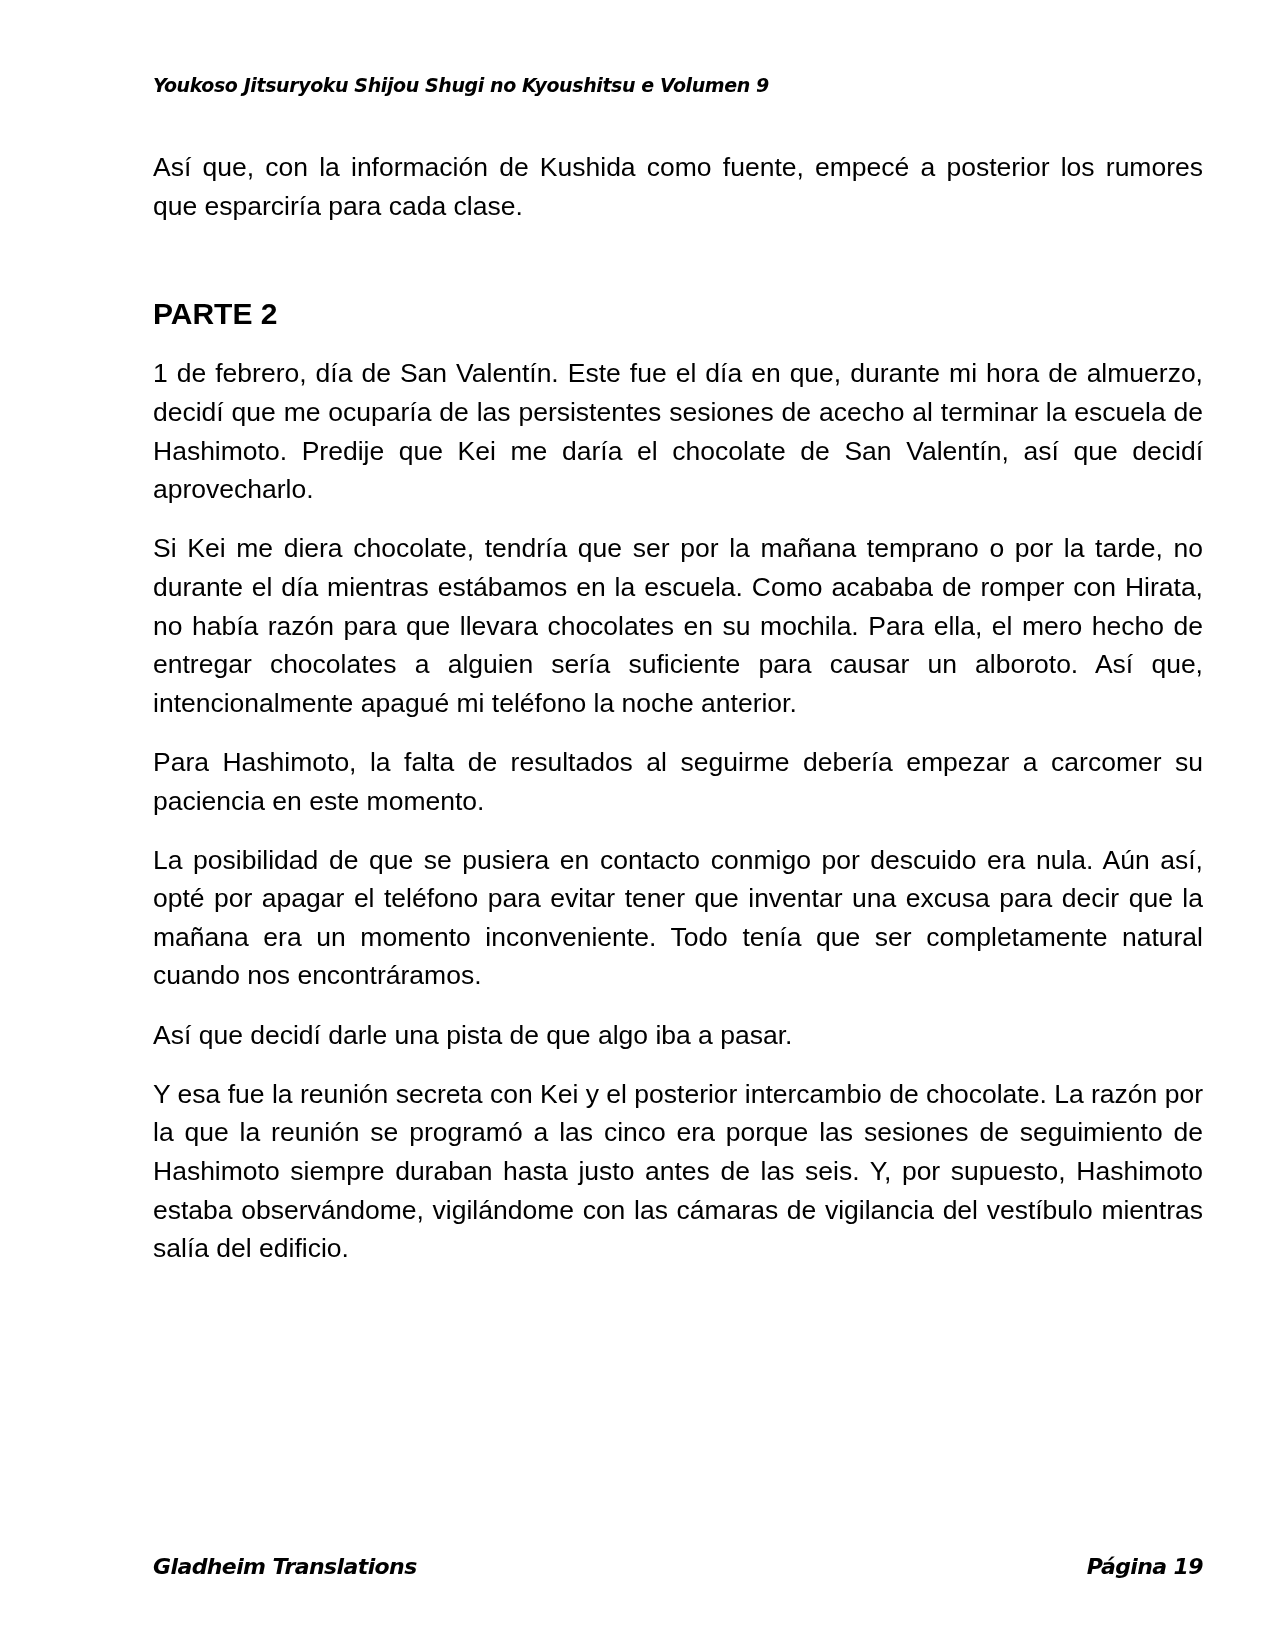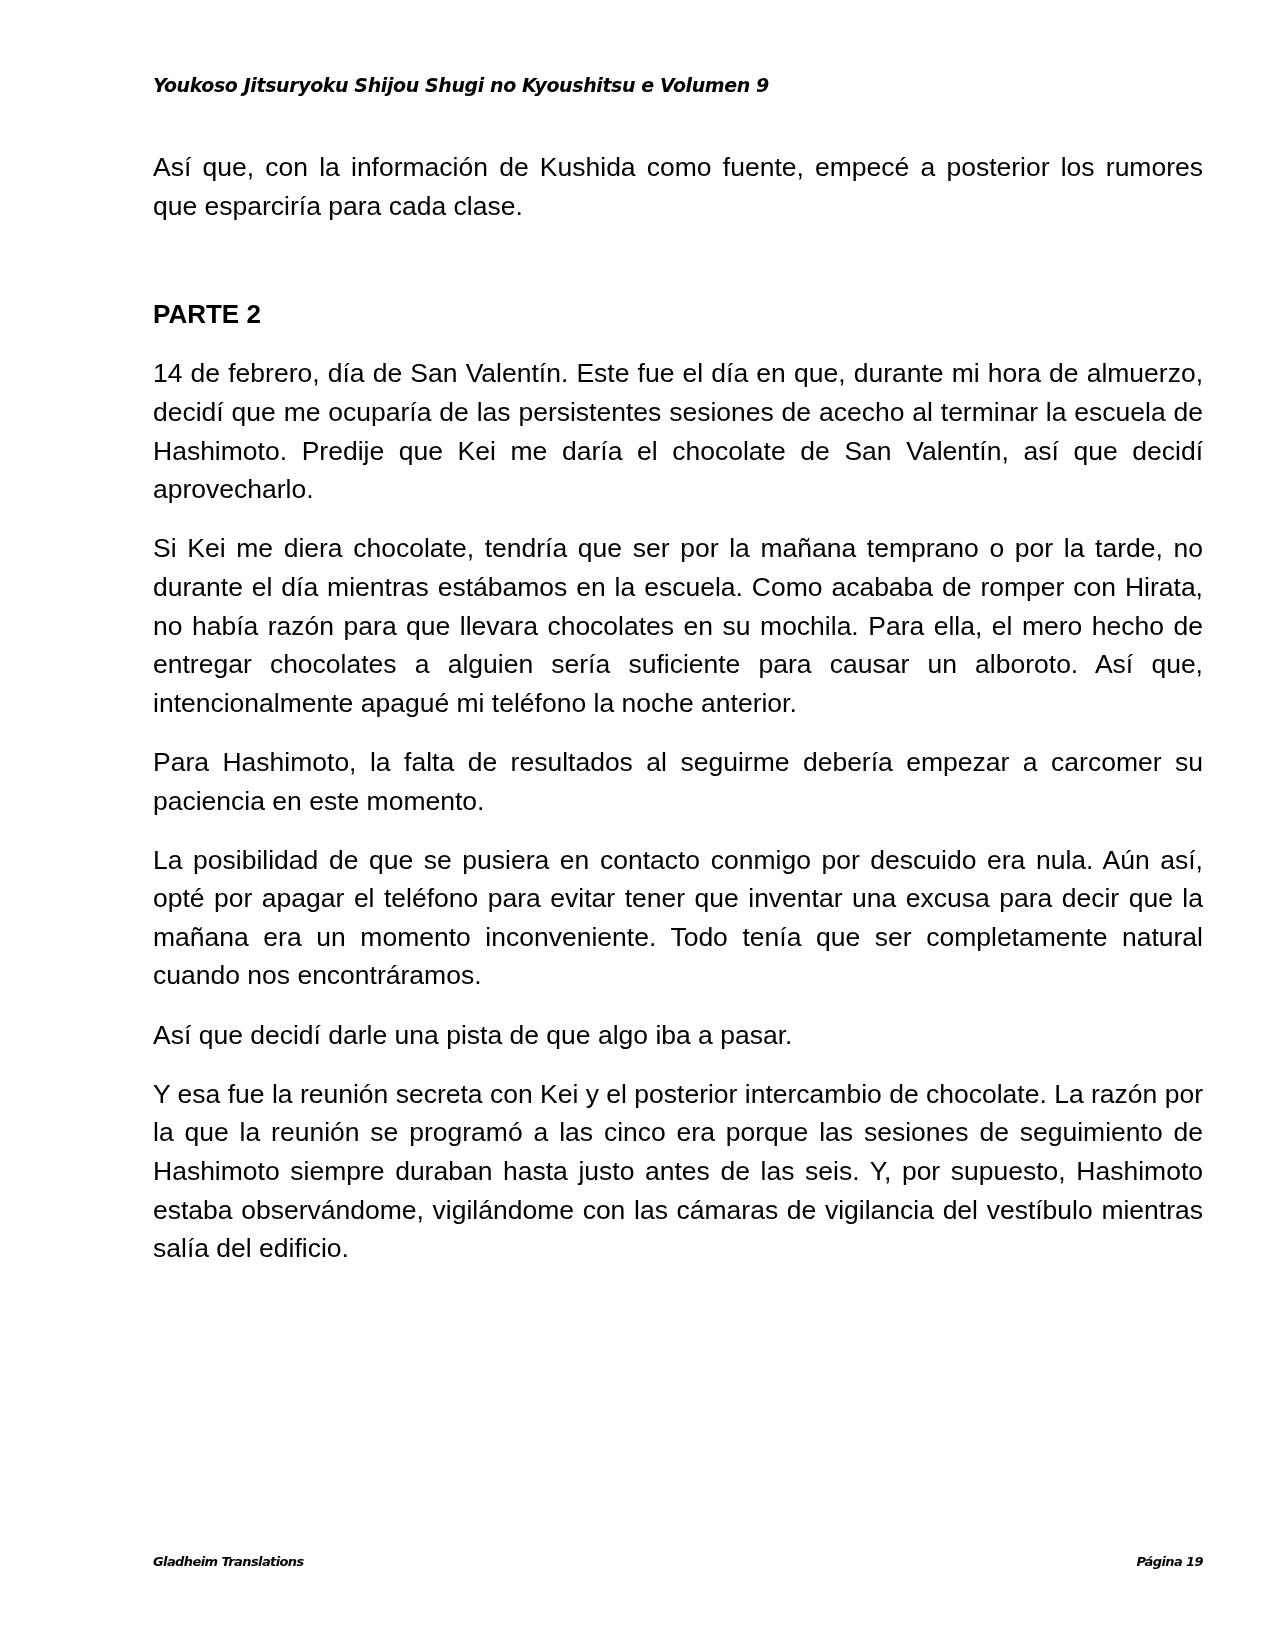"PARTE 2" .body-text h2 { font-size: 26px -> 30px }
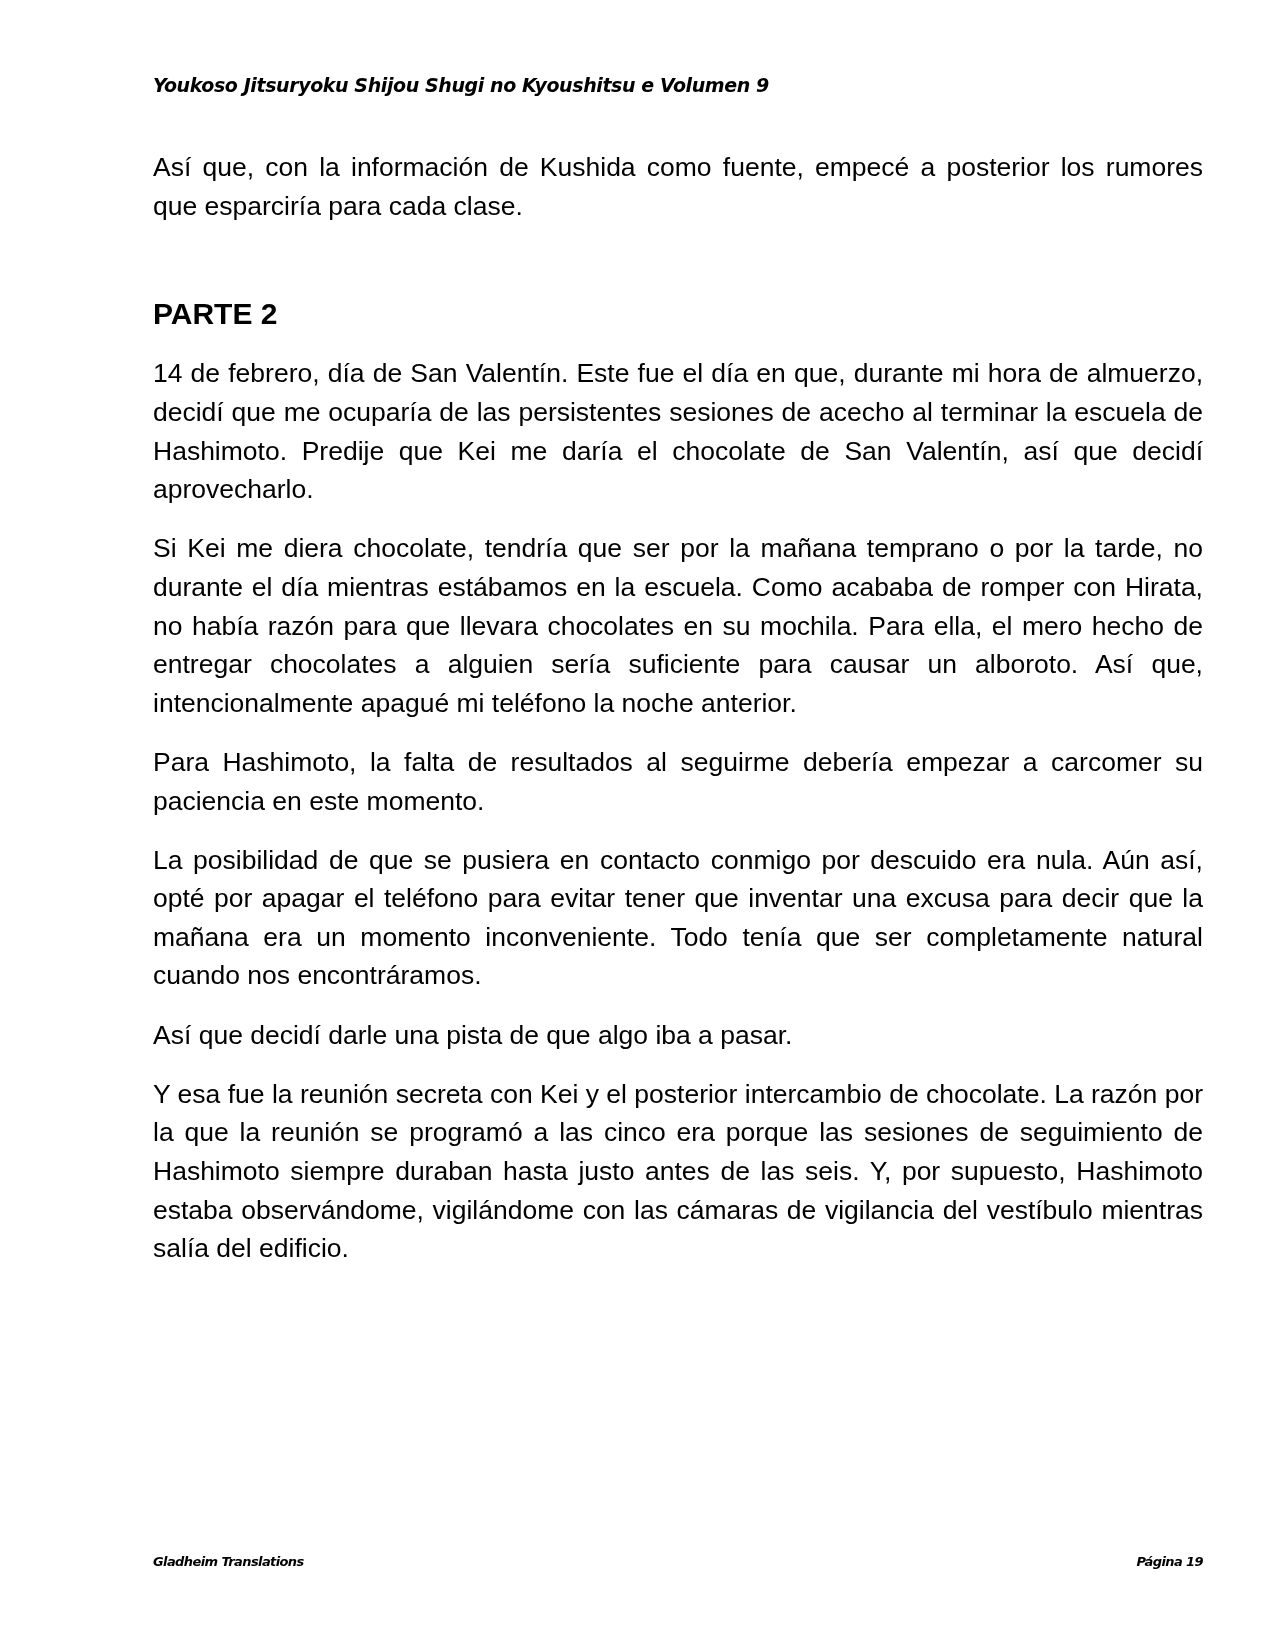"14 de febrero, día de" p { text: 14 -> 1 }
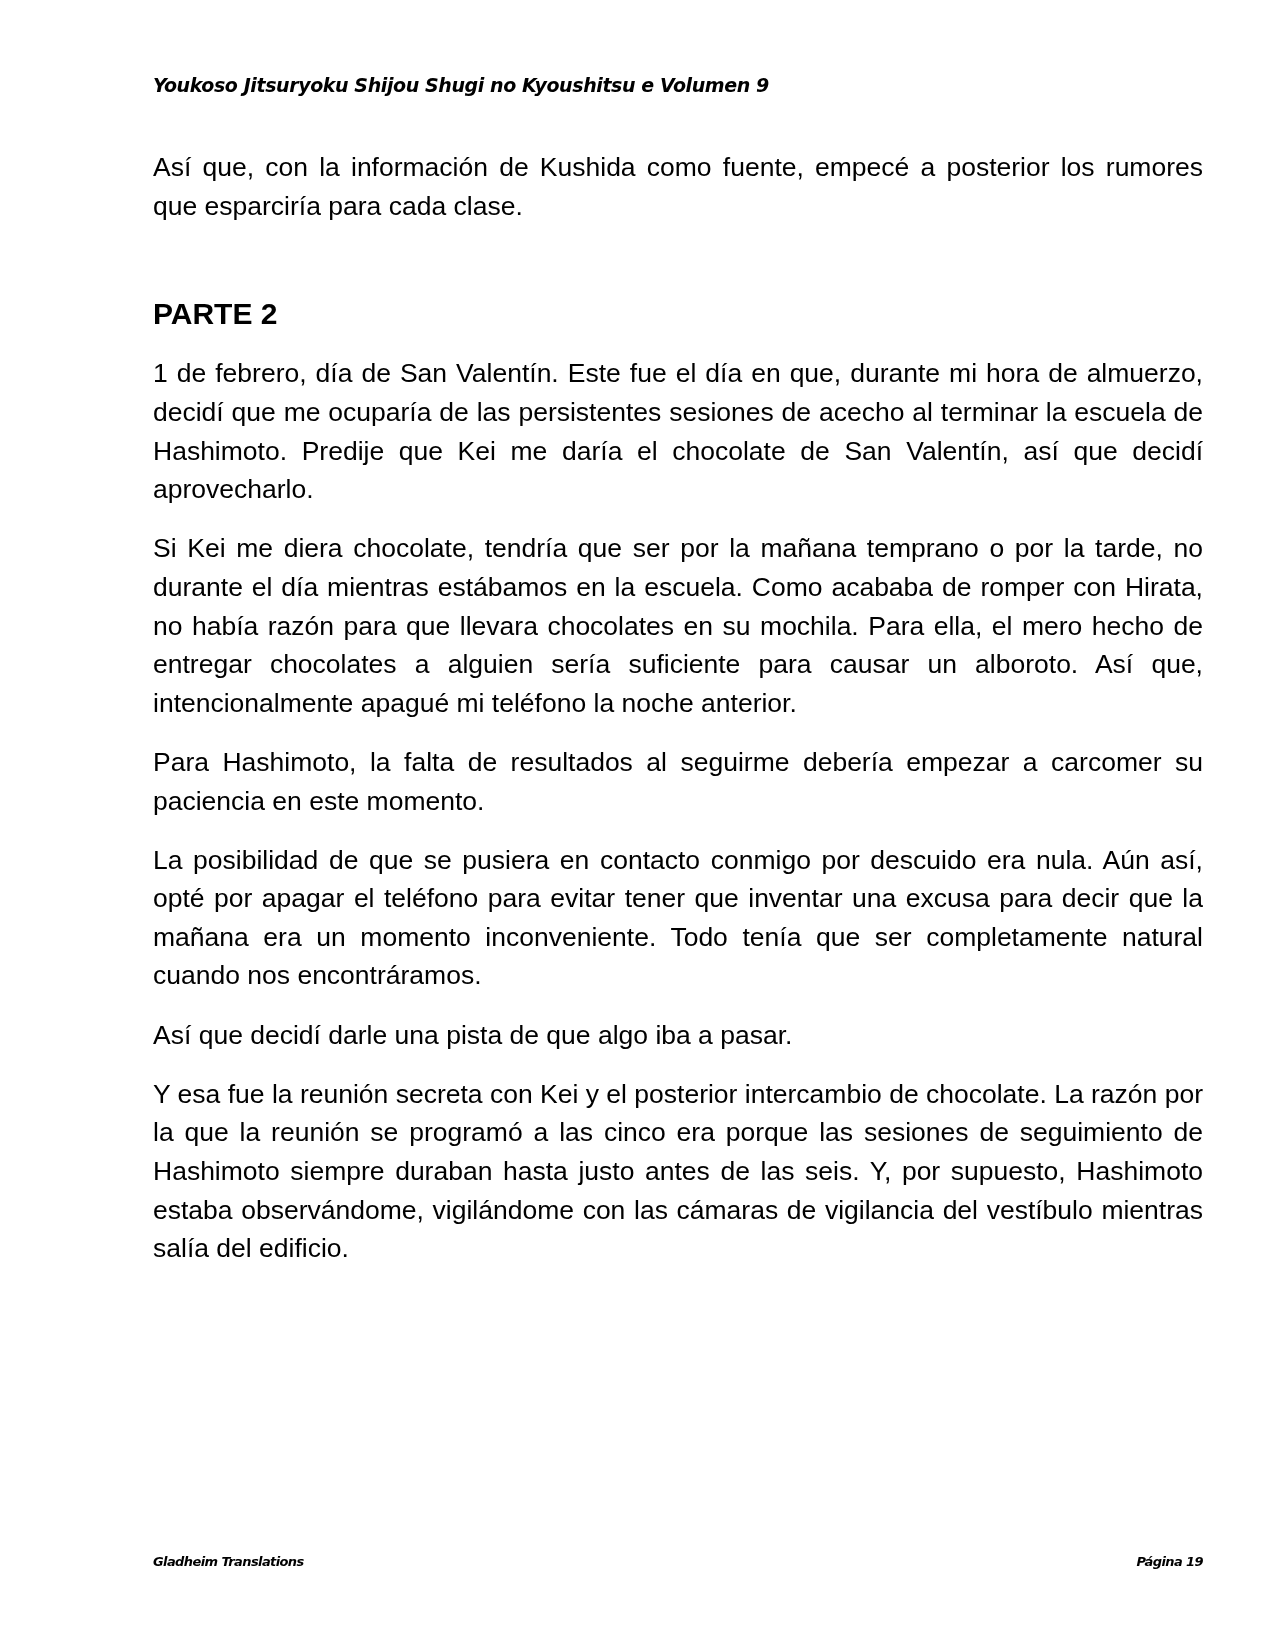"Gladheim Translations" .footer { font-size: 13px -> 22px }
